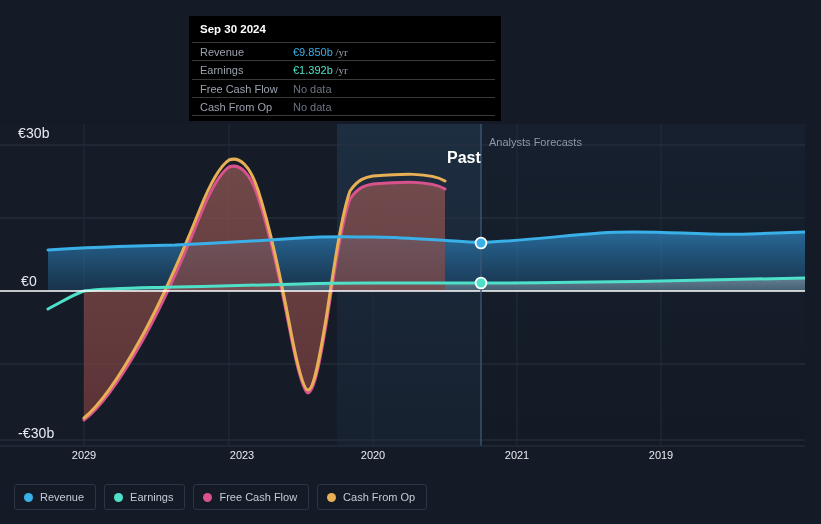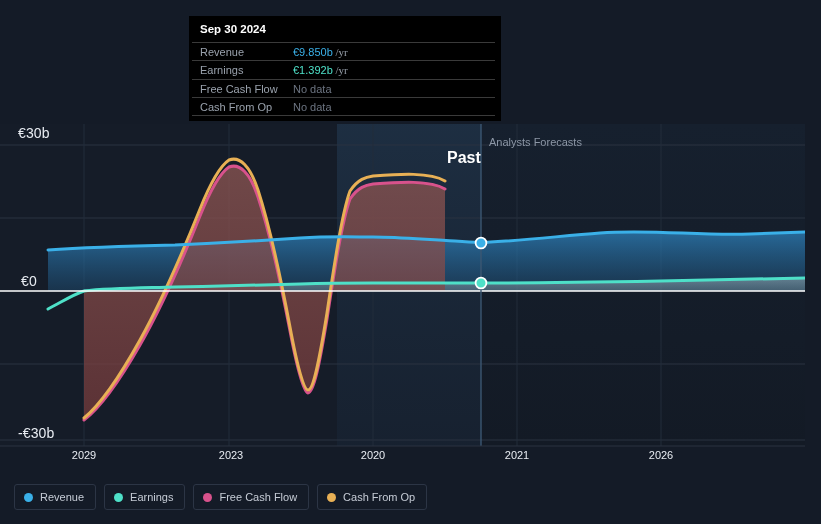"2023" div.x-label { left: 231px -> 242px }
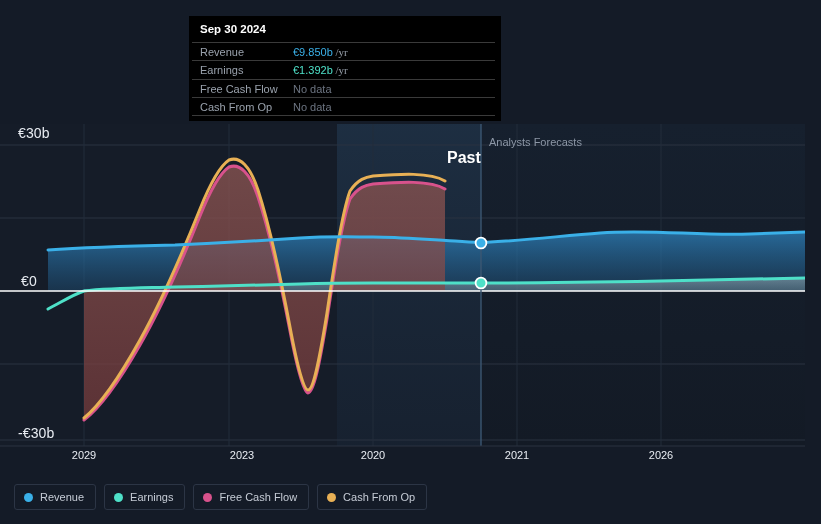"2026" div.x-label { text: 2026 -> 2019 }
